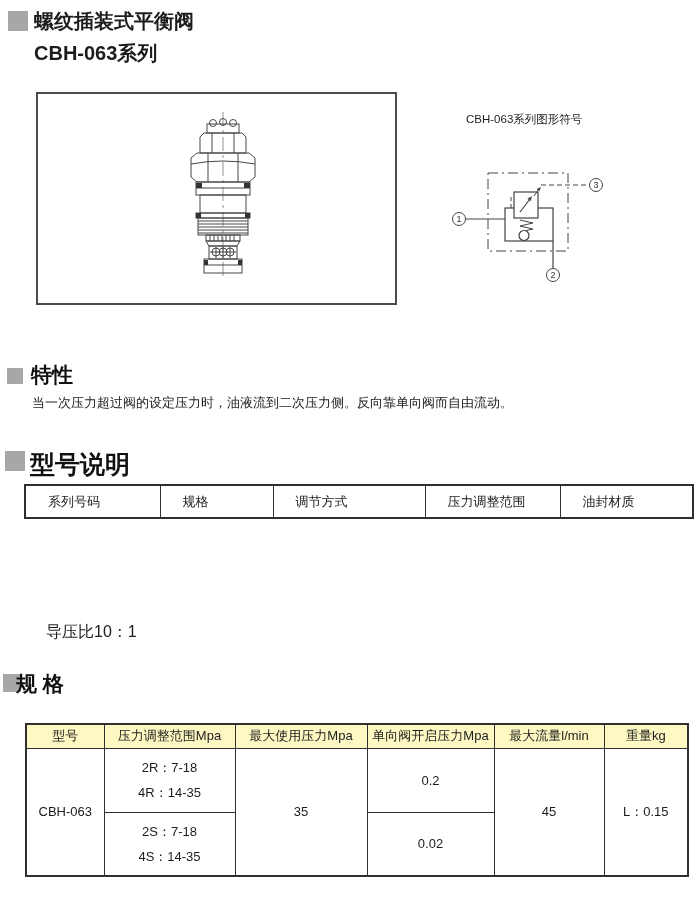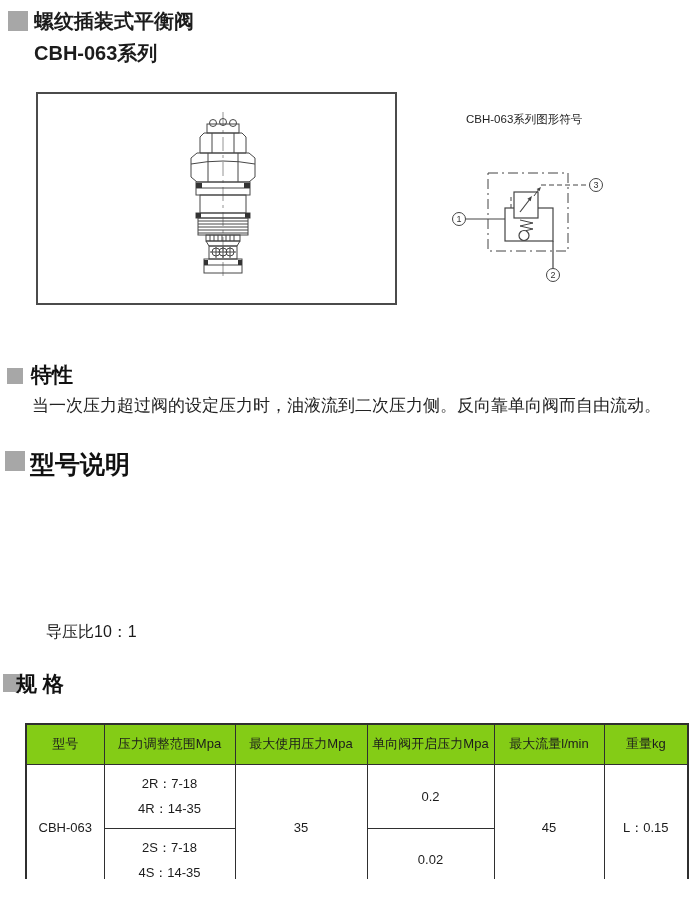"当一次压力超过阀的设定压力时，油液流到二次压力侧。反向靠单向阀而自由流动。" #feat-body { font-size: 17px -> 13px }
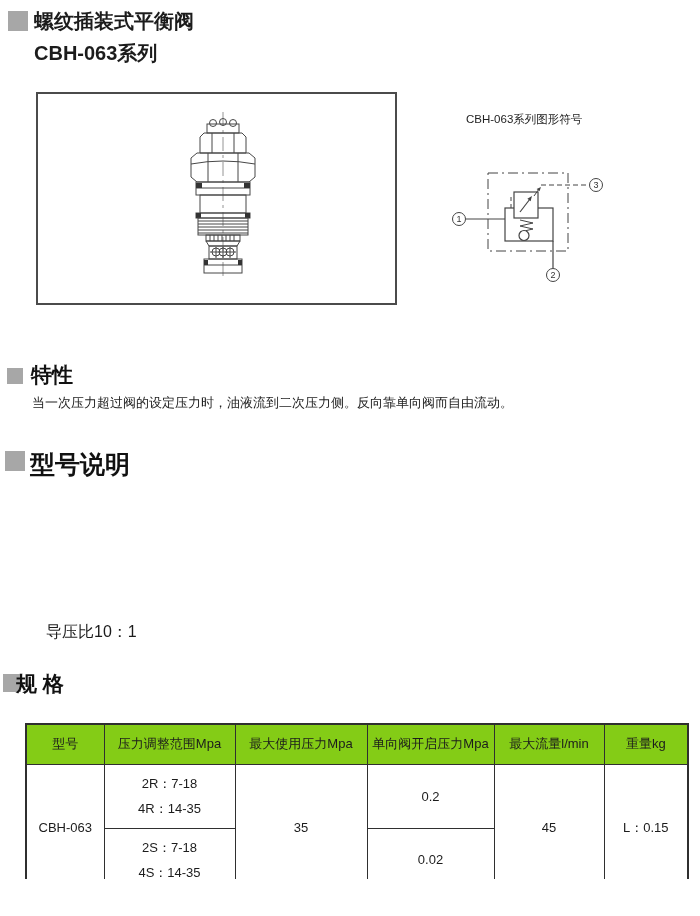"系列号码" tr.lbl { html: none -> <tr> <td>系列号码</td> <td>规格</td> <td>调节方式</td> <td>压力调整范围</td> <td>油封材质</td> </tr> }
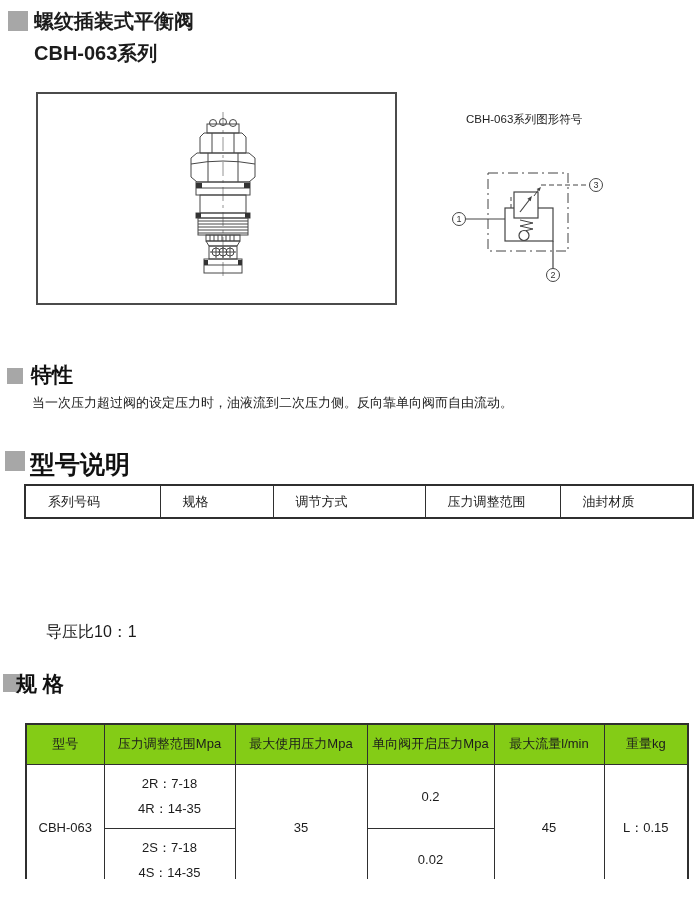"型号" #spec-table th { background: #84cc16 -> #fef9c3; height: 40px -> 24px }
